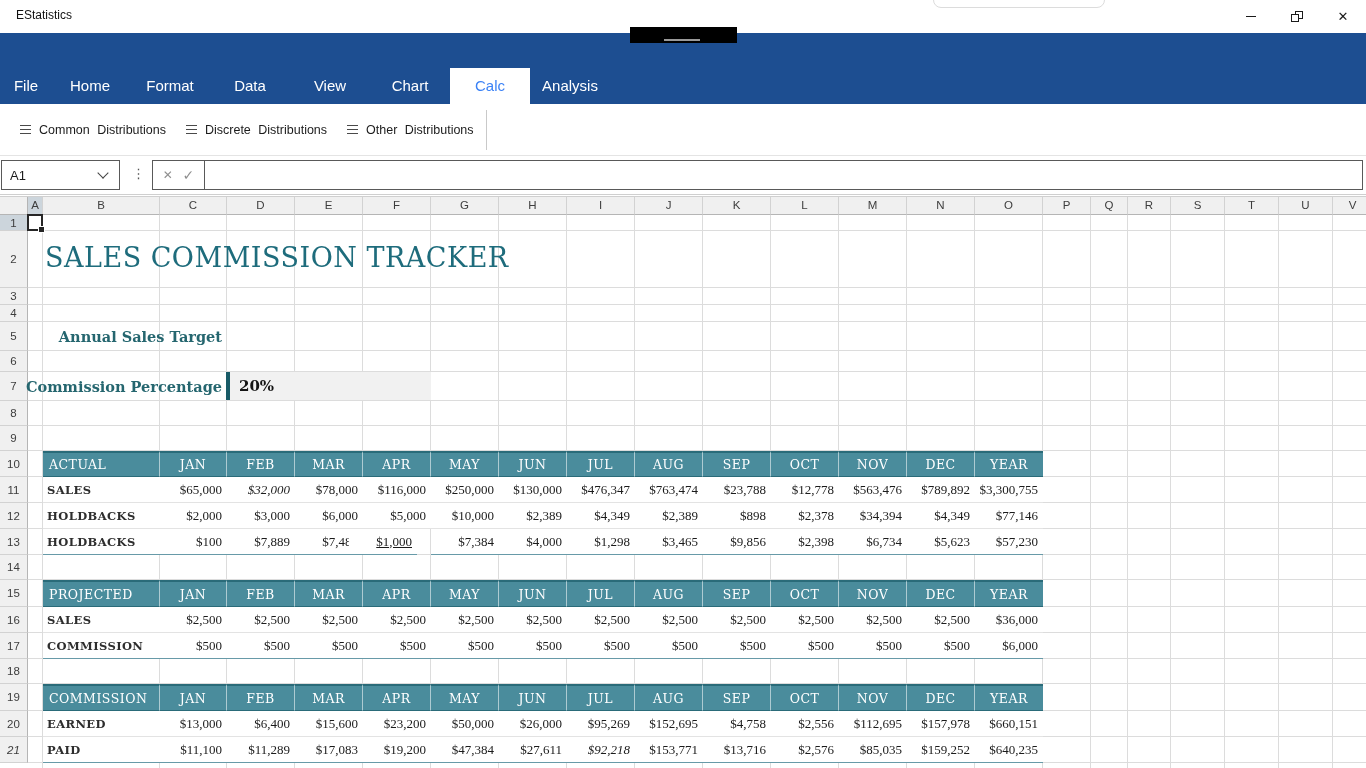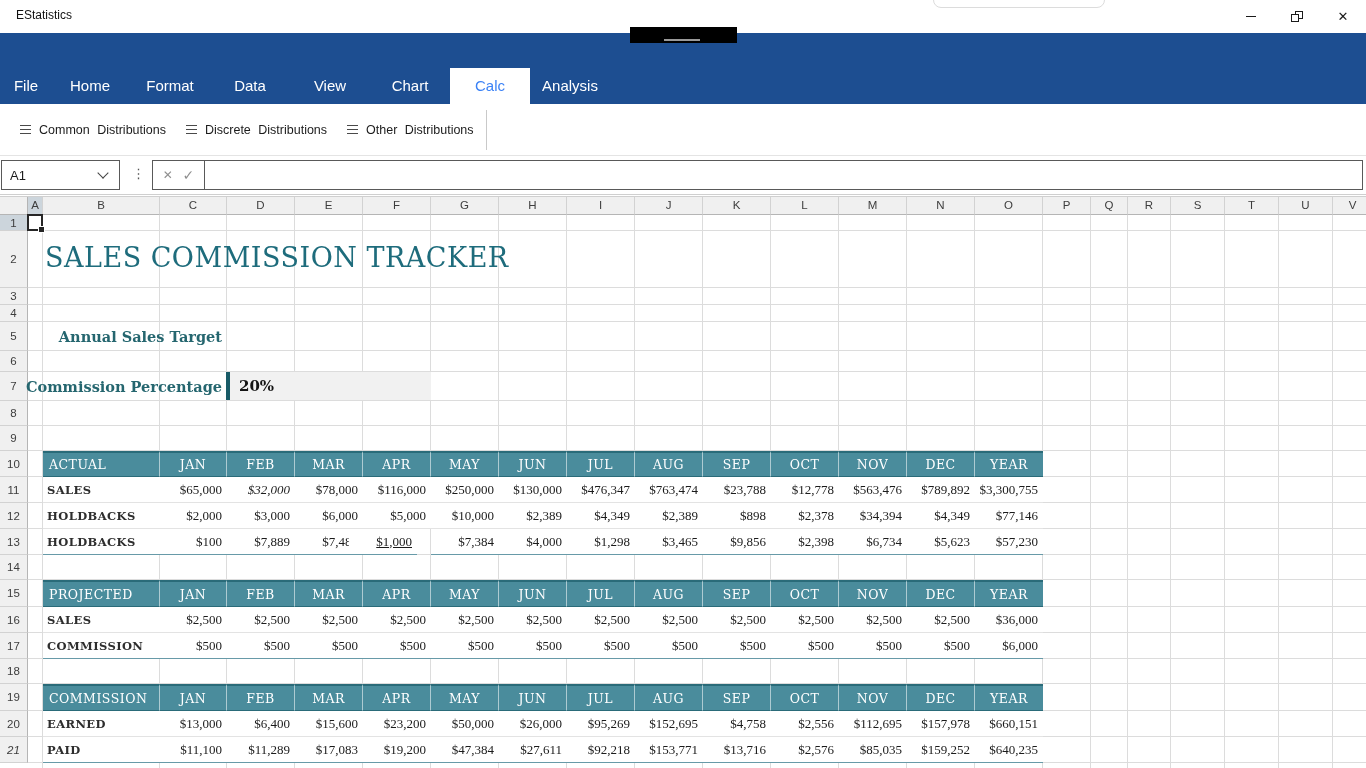"$92,218" div.tcell { font-style: none -> italic }
